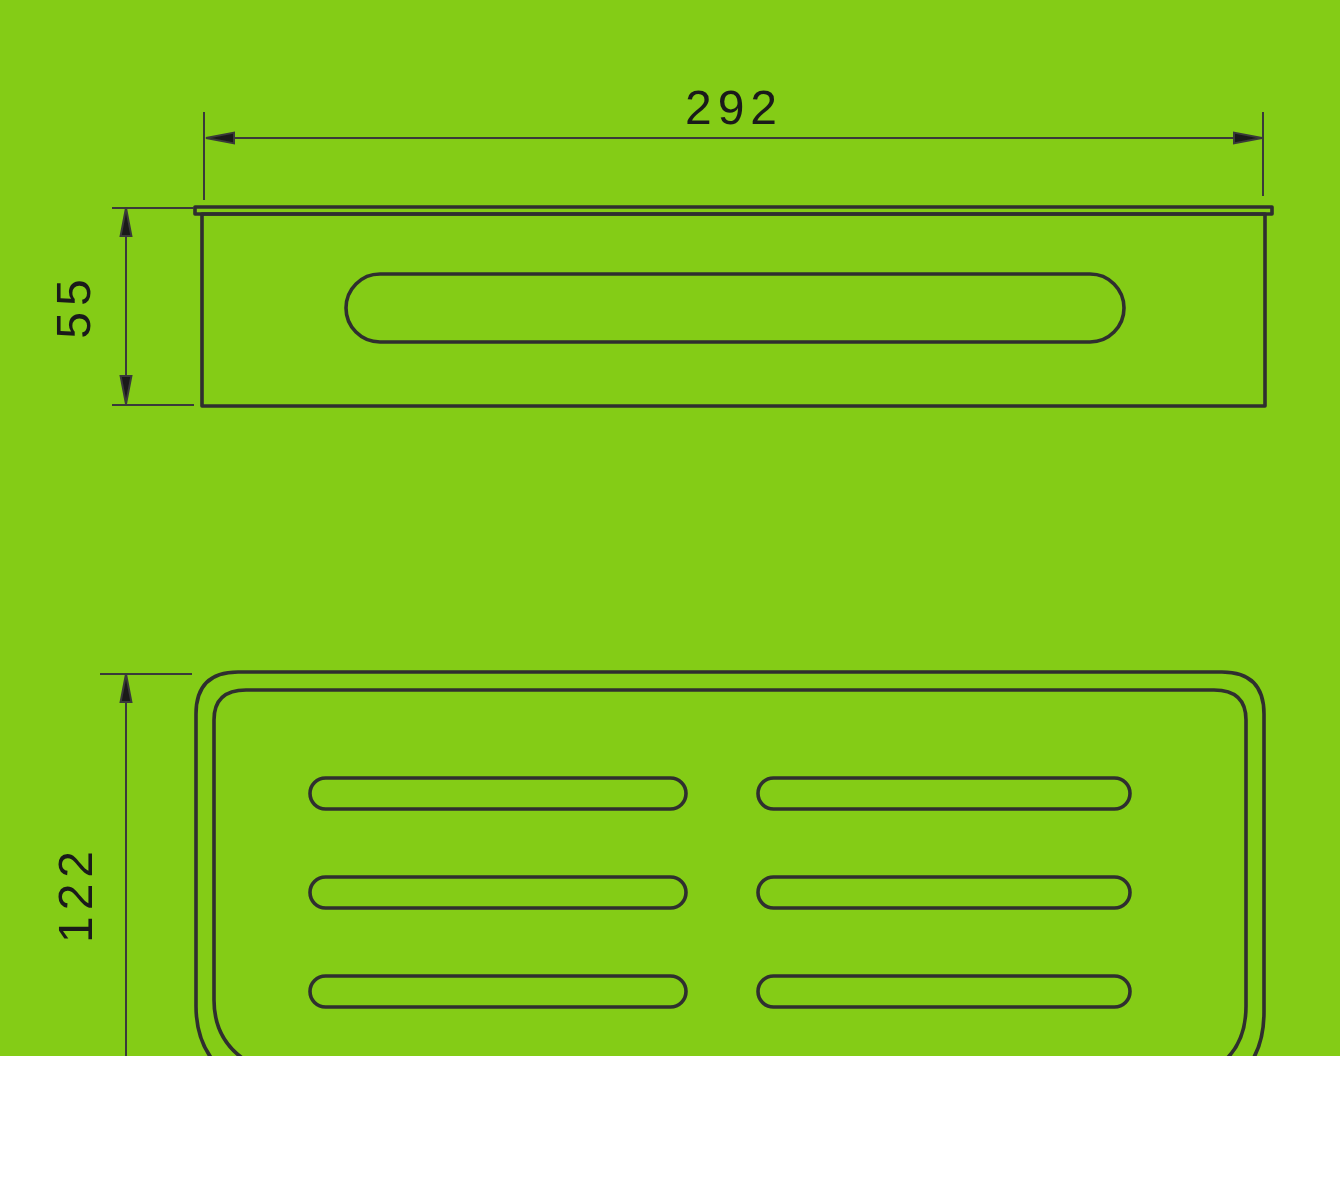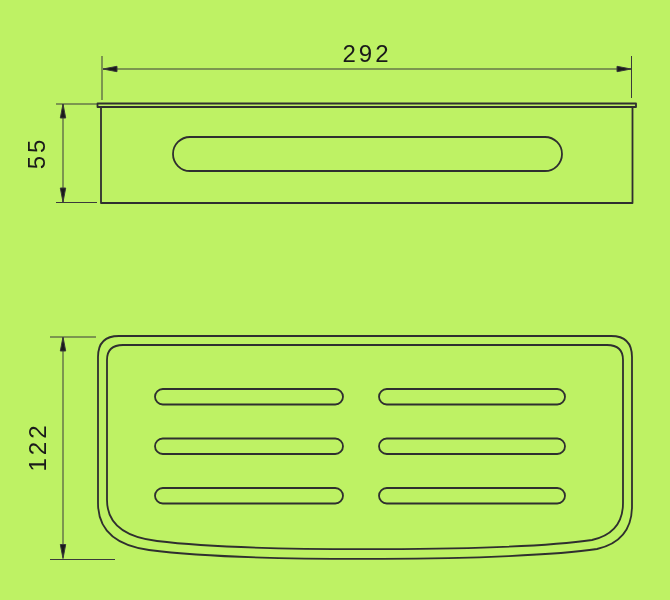"292" .canvas { background: #bef264 -> #84cc16; height: 600px -> 528px }
